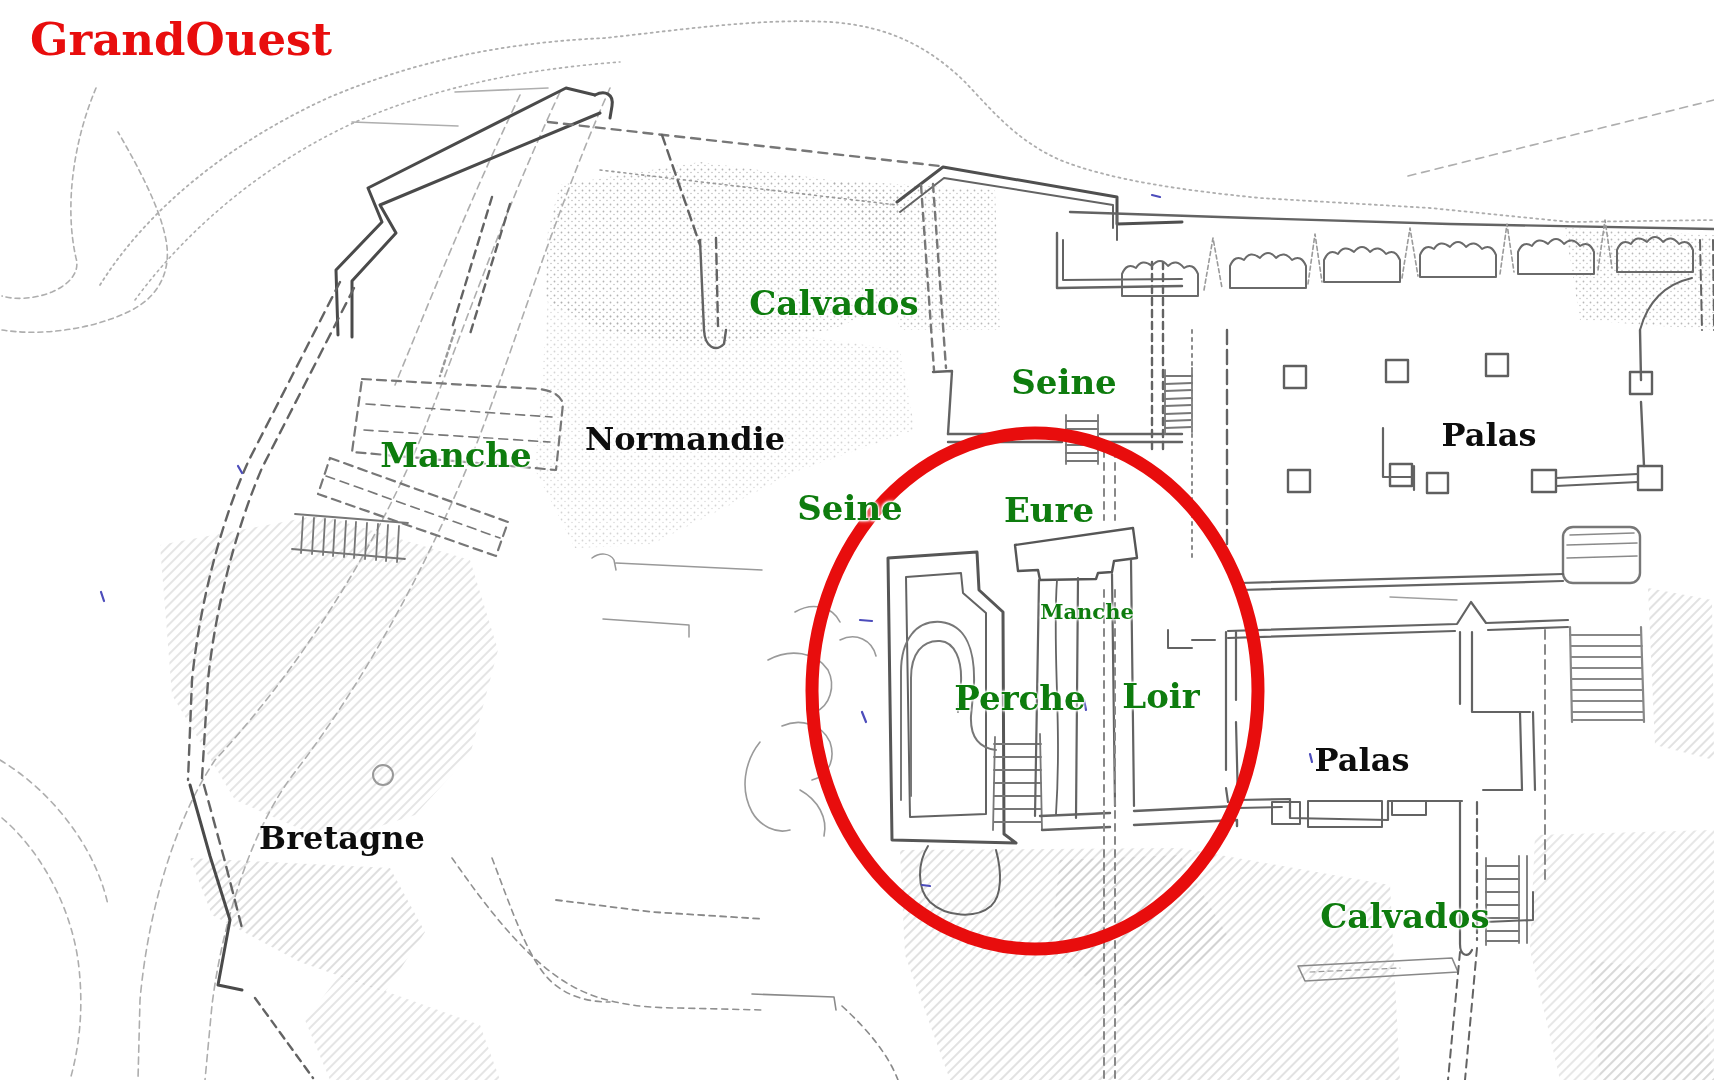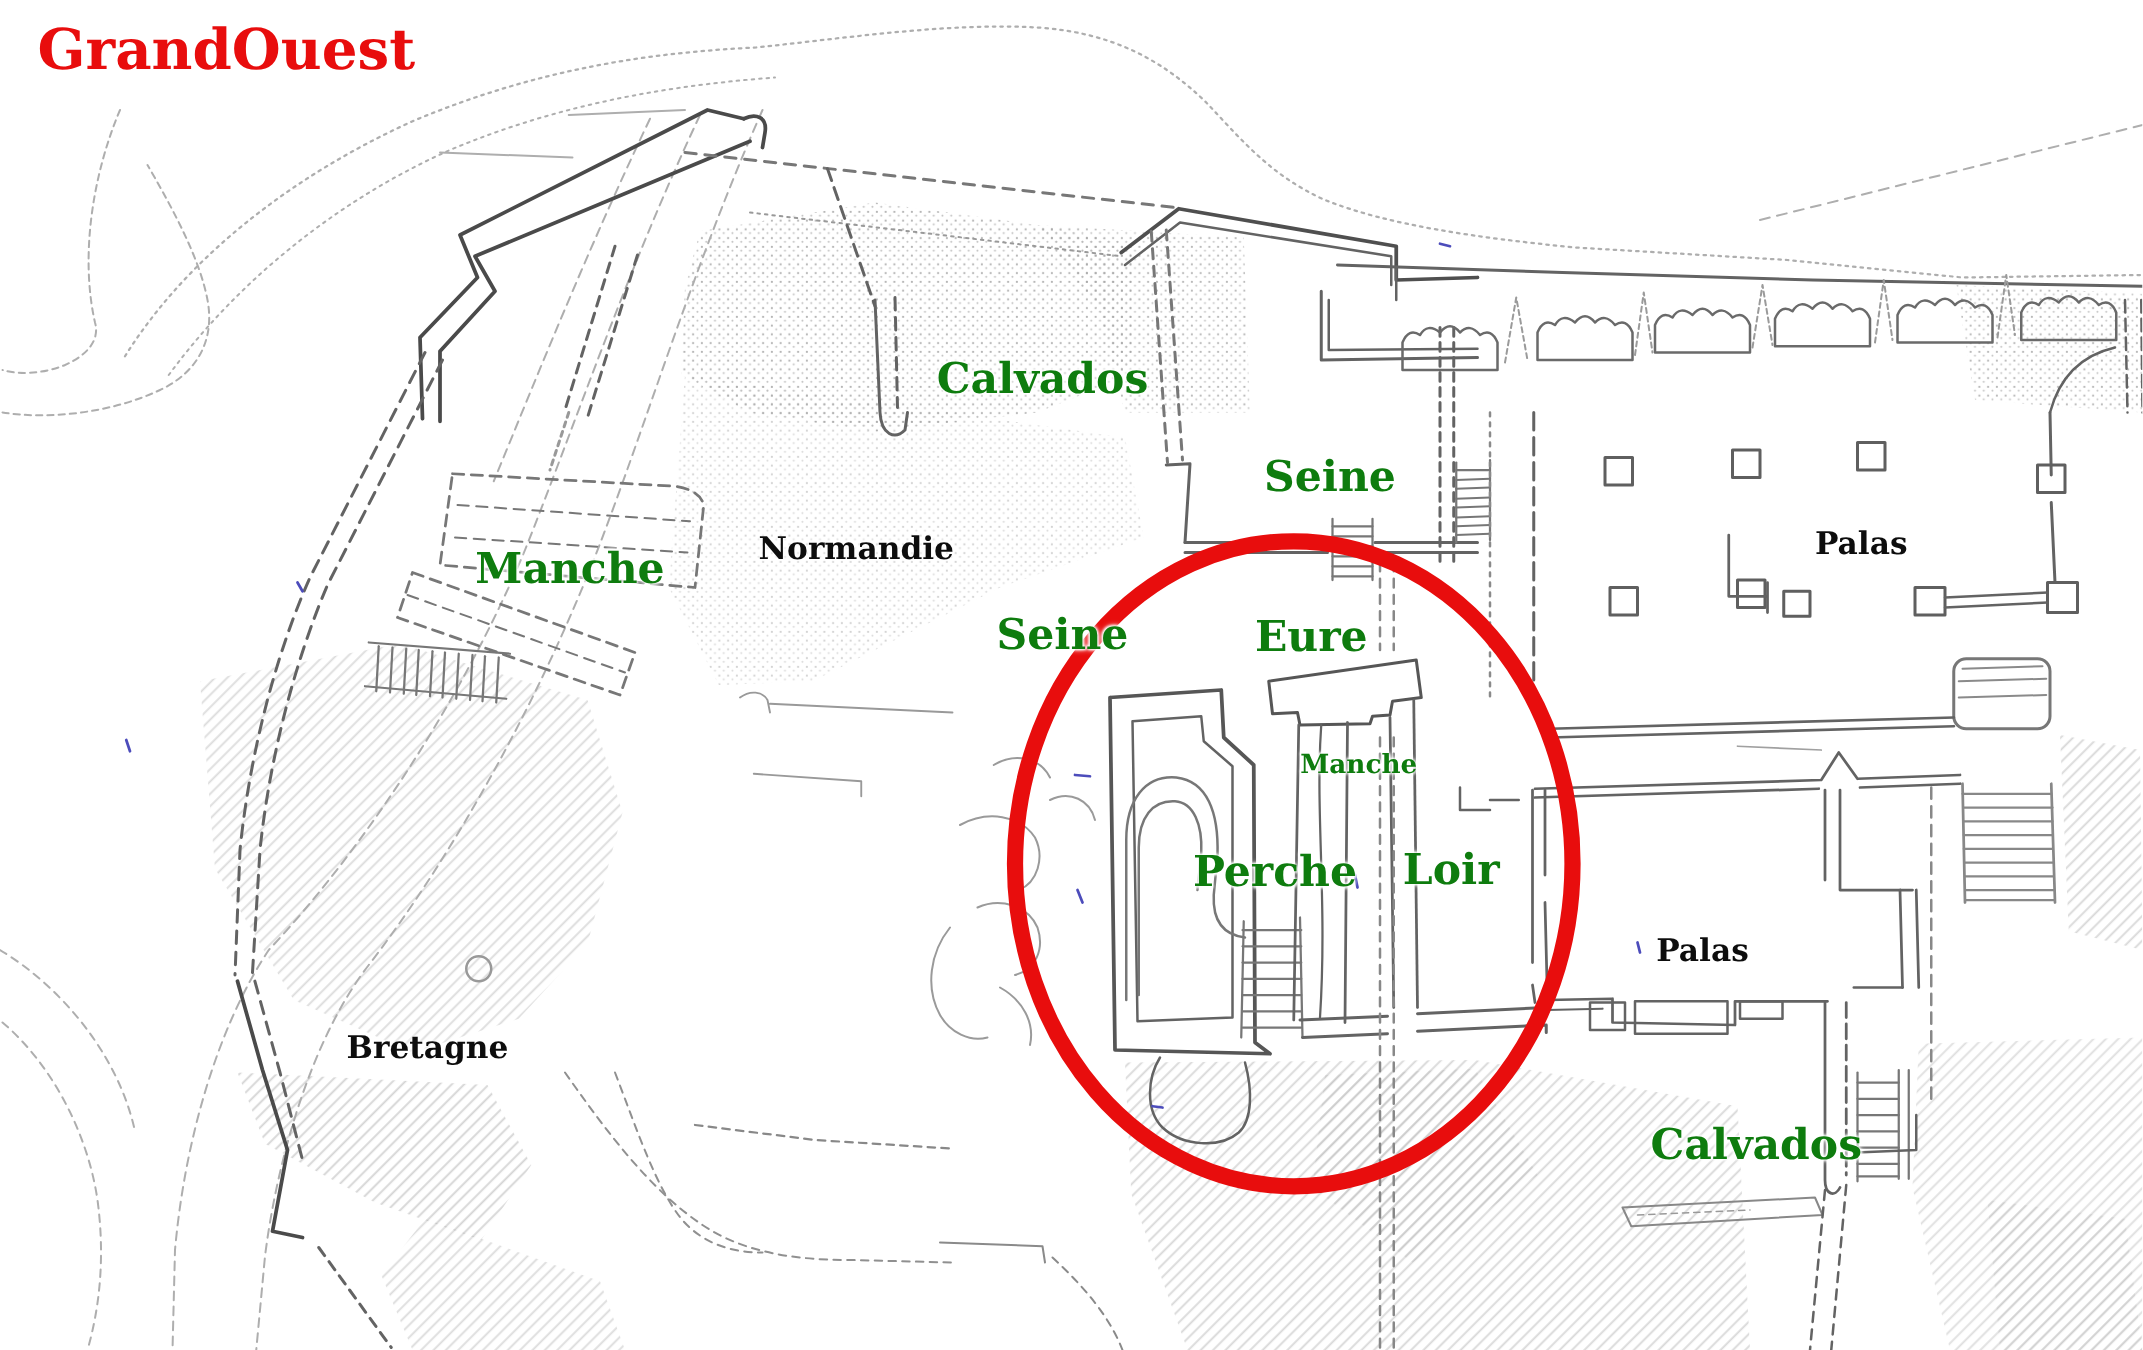"Normandie" .black { font-size: 25px -> 32px }
